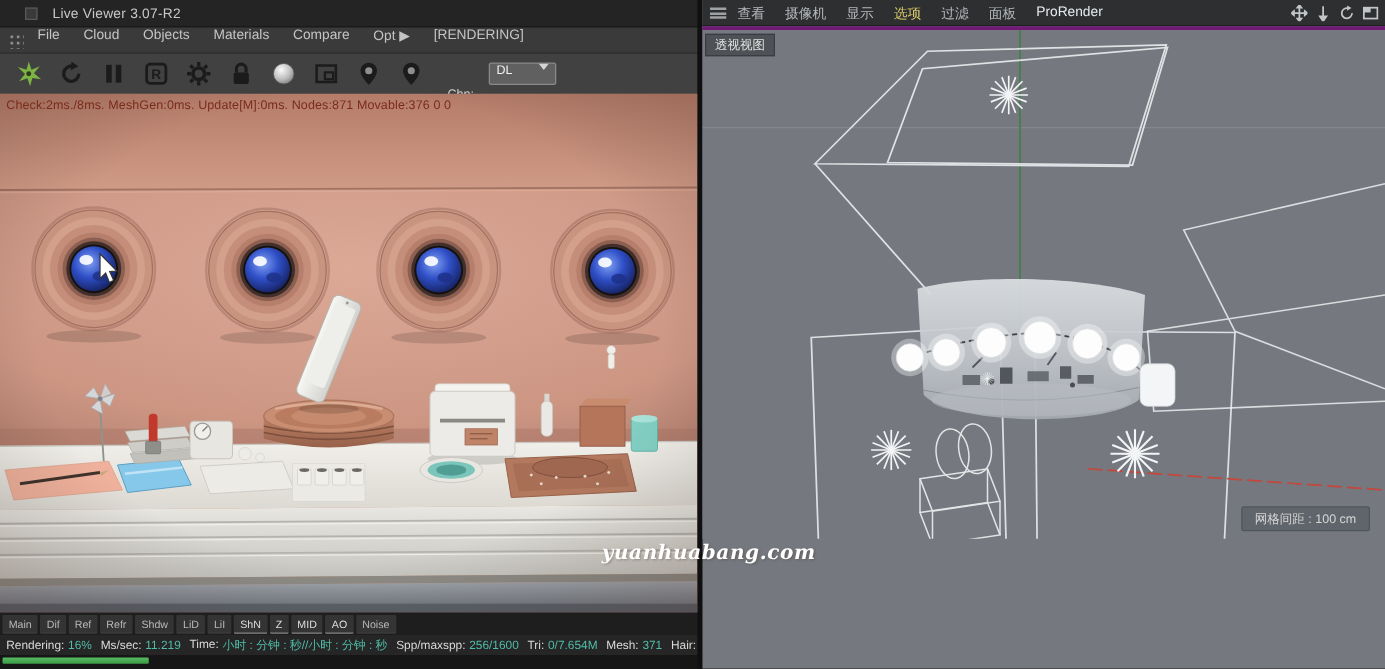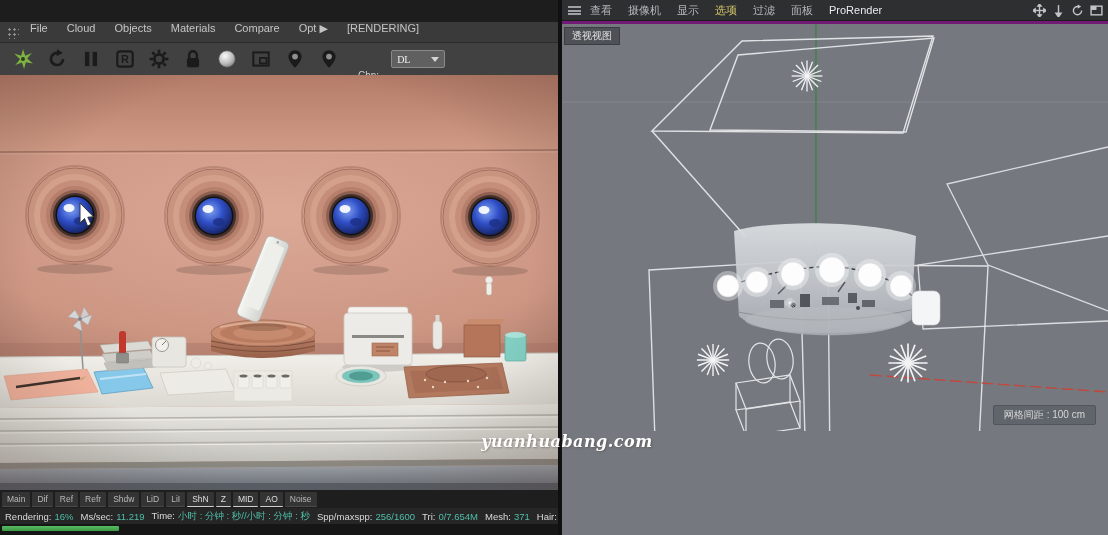"Live Viewer 3.07-R2" div.titlebar { html: none -> <div> <span></span> <span>Live Viewer 3.07-R2</span> </div> }
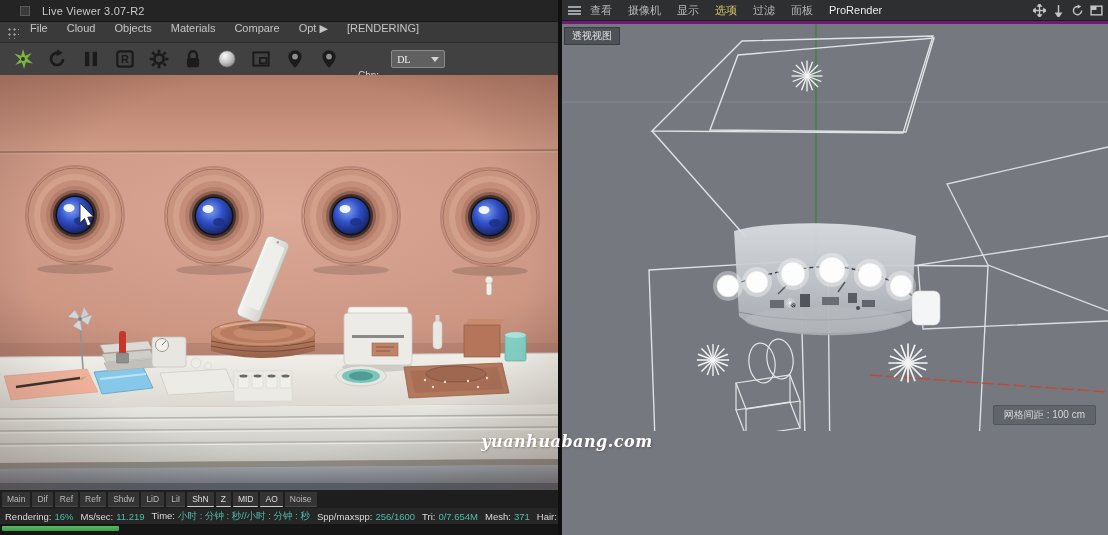"DL" .chn-select { align-items: center -> flex-start; font-family: Liberation Serif, serif -> none }
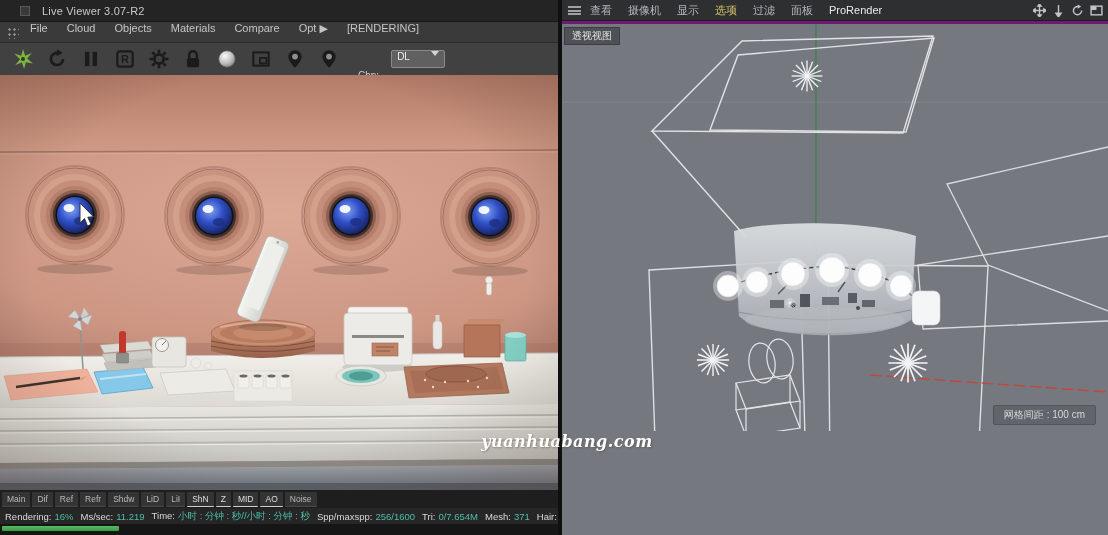"Check:2ms./8ms. MeshGen:0ms." div.overlay-status { html: none -> <div>Check:2ms./8ms. MeshGen:0ms. Update[M]:0ms. Nodes:871 Movable:376 0 0</div> }
